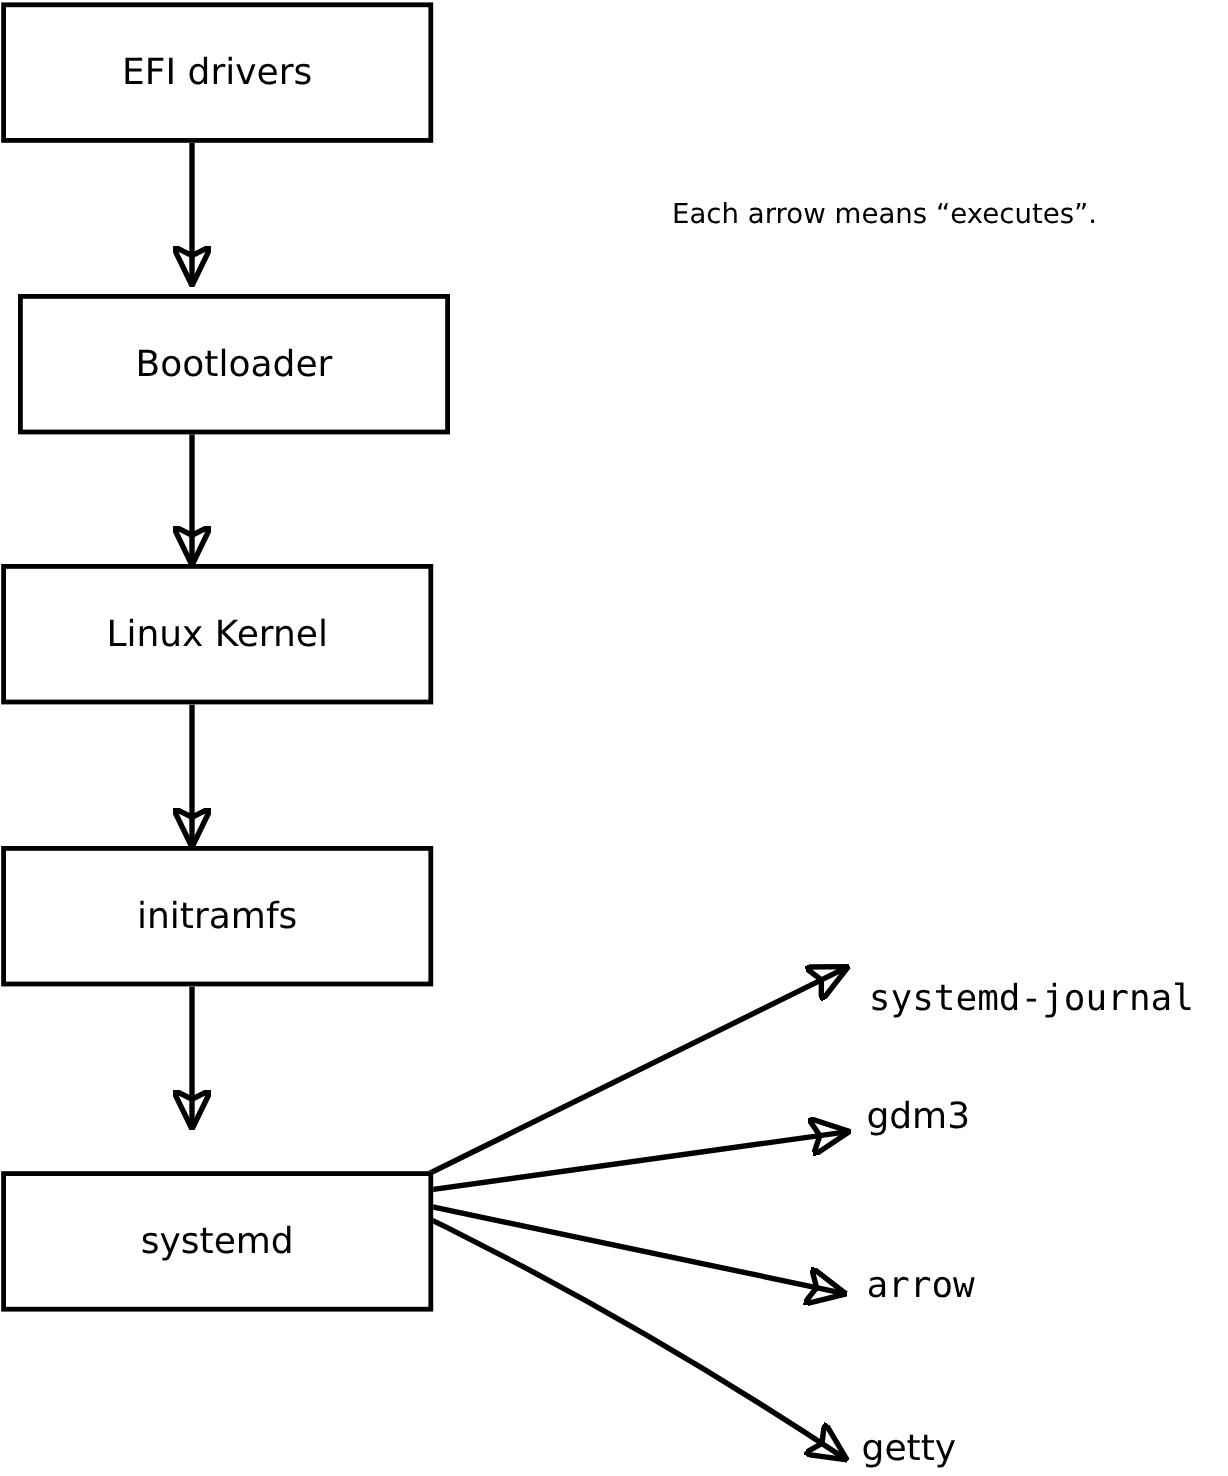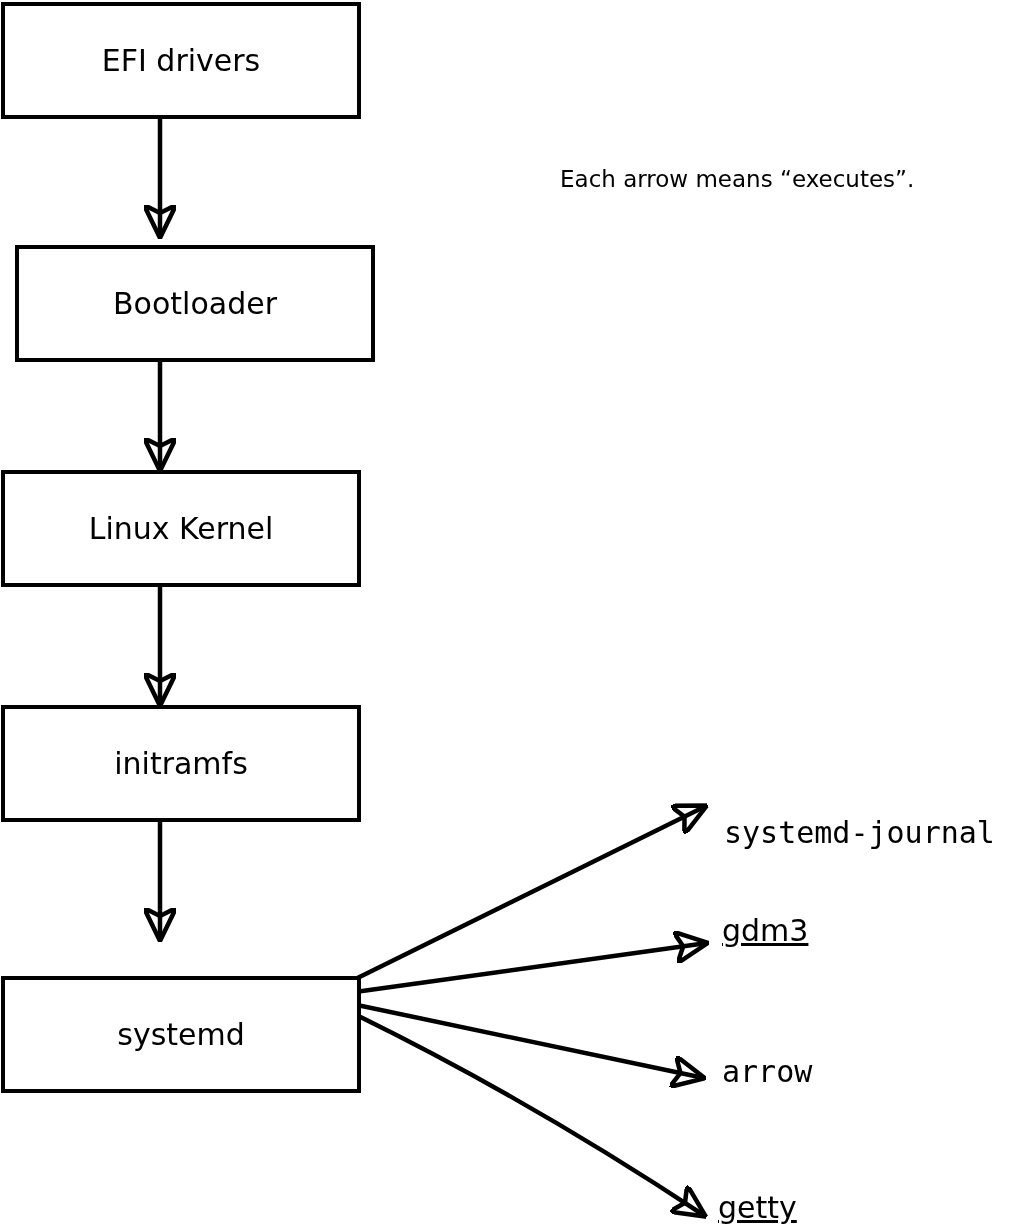"gdm3" .sans { text-decoration: underline -> none }
